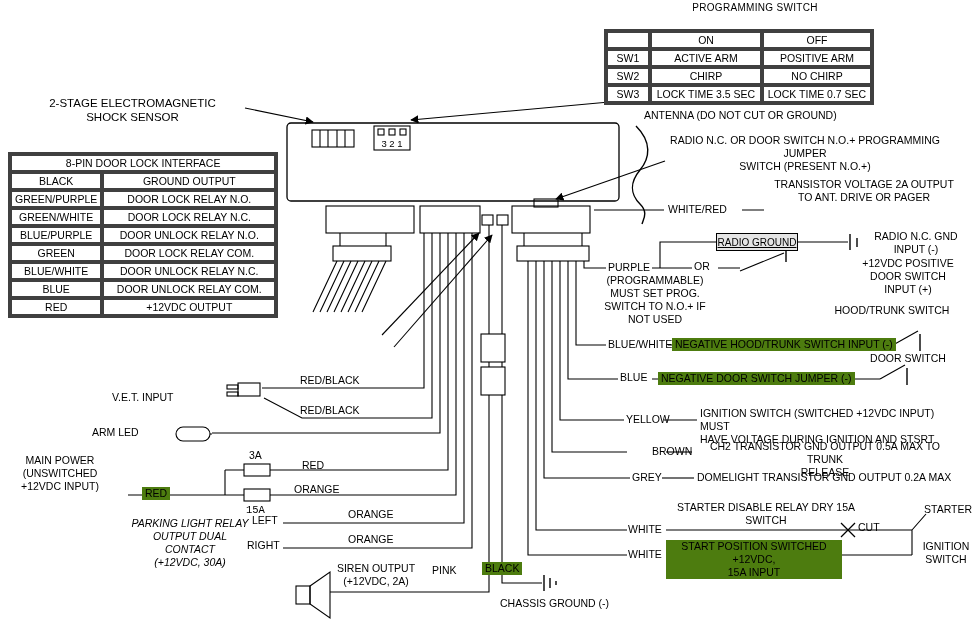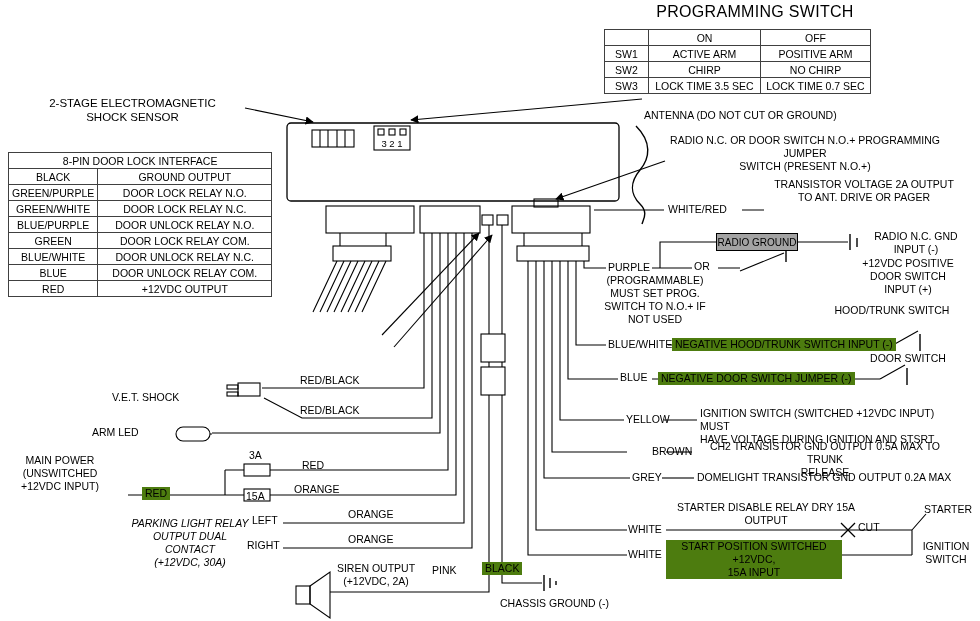"PROGRAMMING SWITCH" .prog-title { font-size: 16px -> 10px }
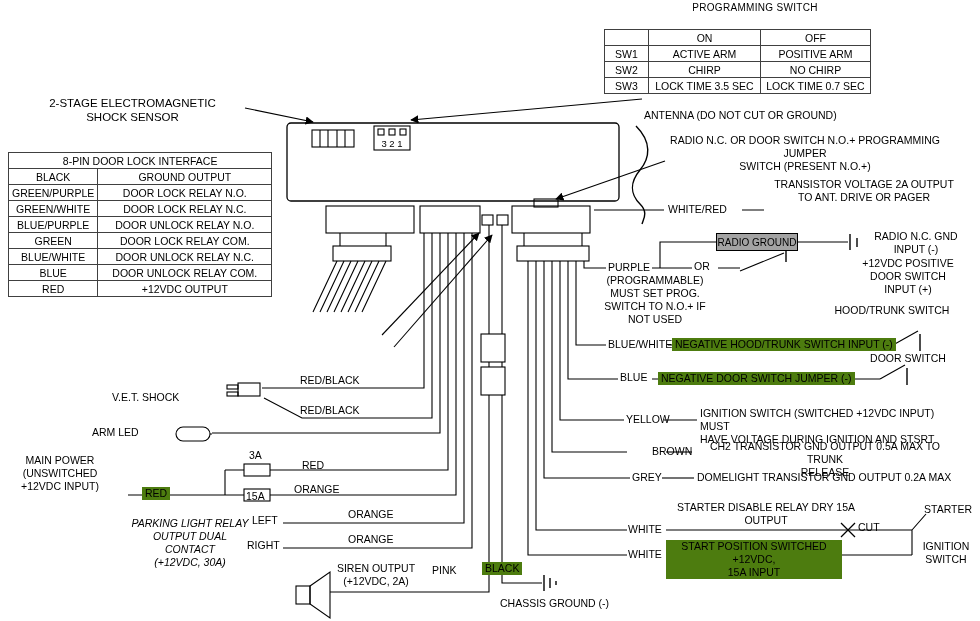"ON" table.diagram td { border: 1px solid #404040 -> 4px solid #404040 }
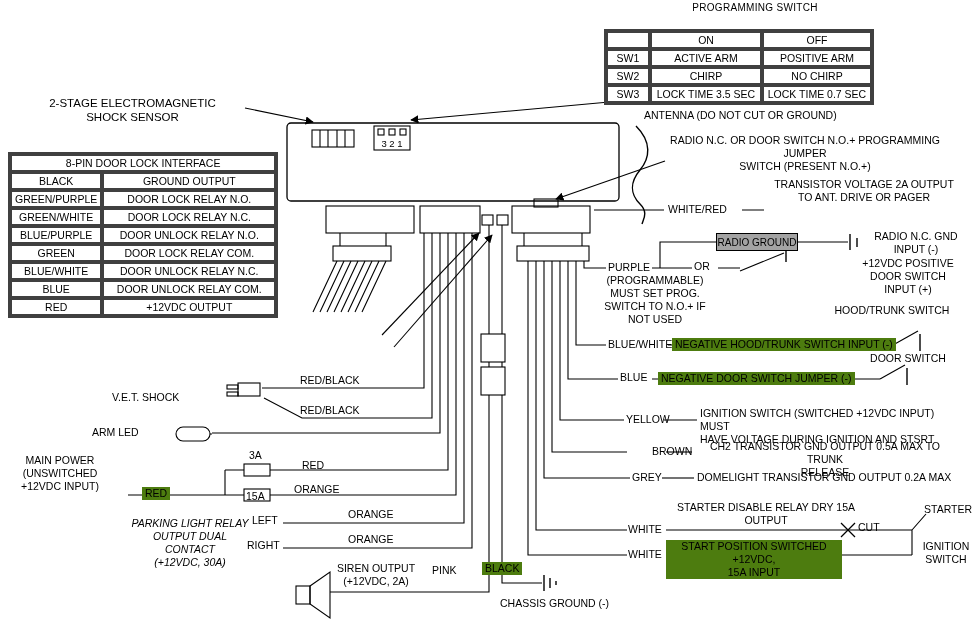"RADIO GROUND" .boxed { background: #a3a3a3 -> #e5e5e5; text-decoration: none -> underline }
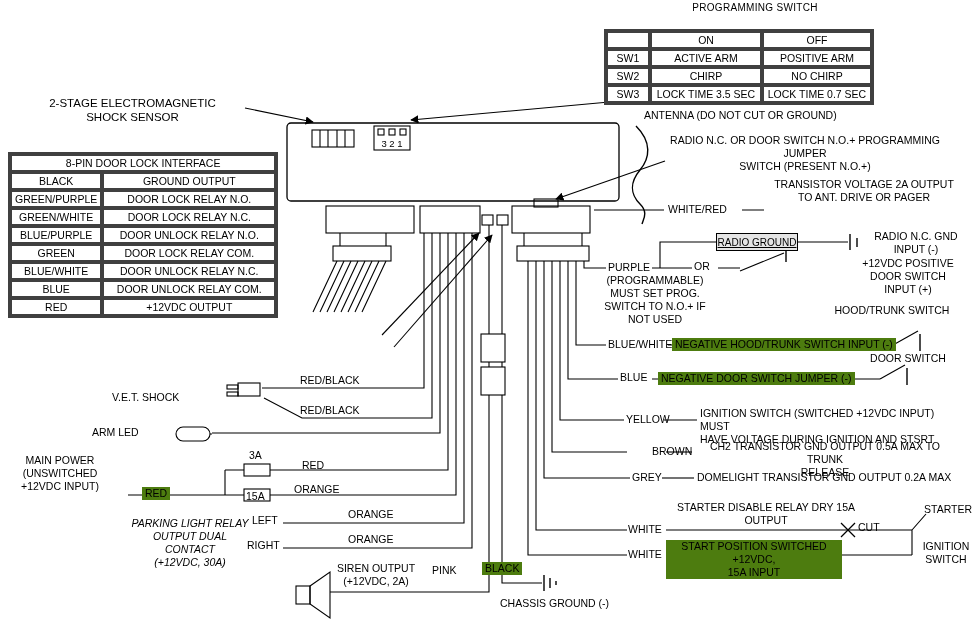"V.E.T. SHOCK" div.lbl { text: SHOCK -> INPUT }
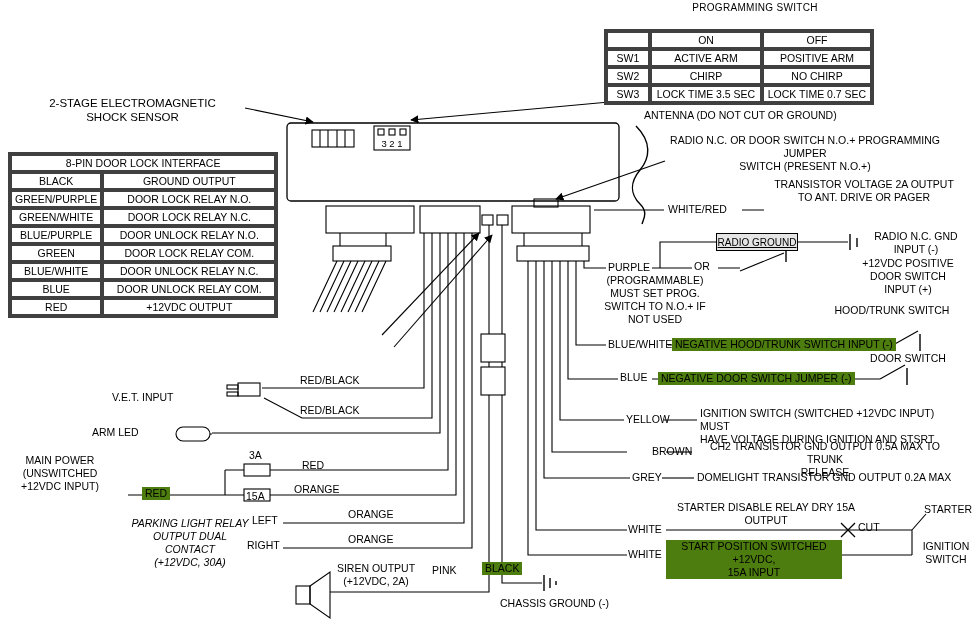"15A" div.lbl { font-family: none -> Liberation Mono, monospace; top: 490px -> 504px }
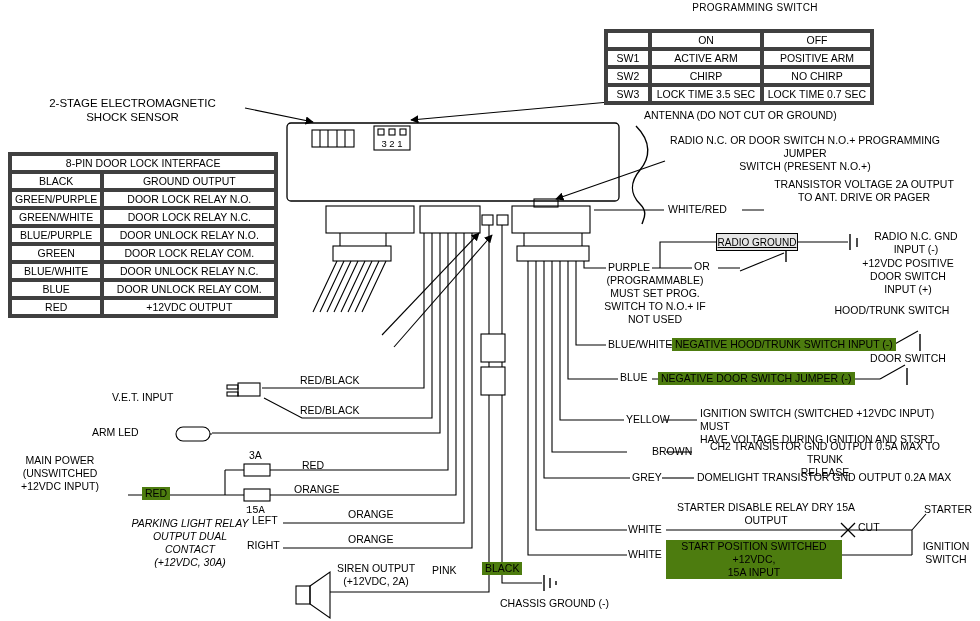"STARTER DISABLE RELAY DRY 15A" div.lbl { text: OUTPUT -> SWITCH }
